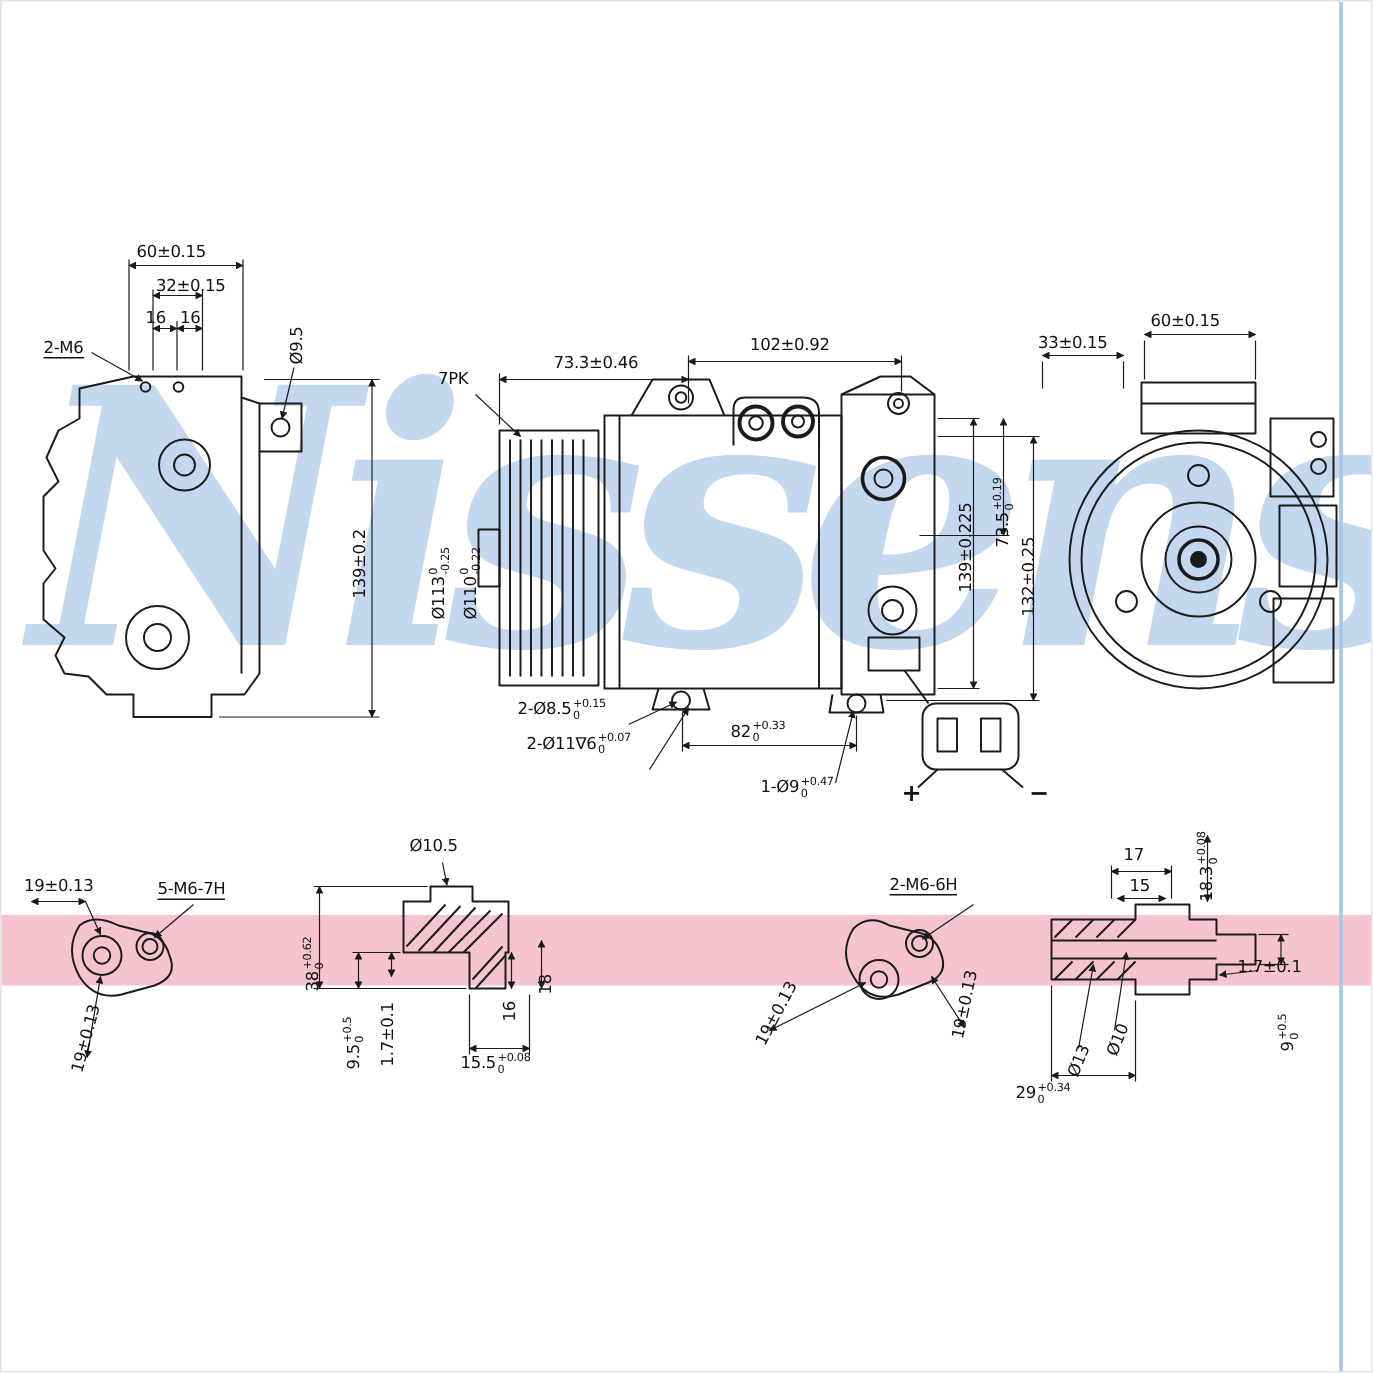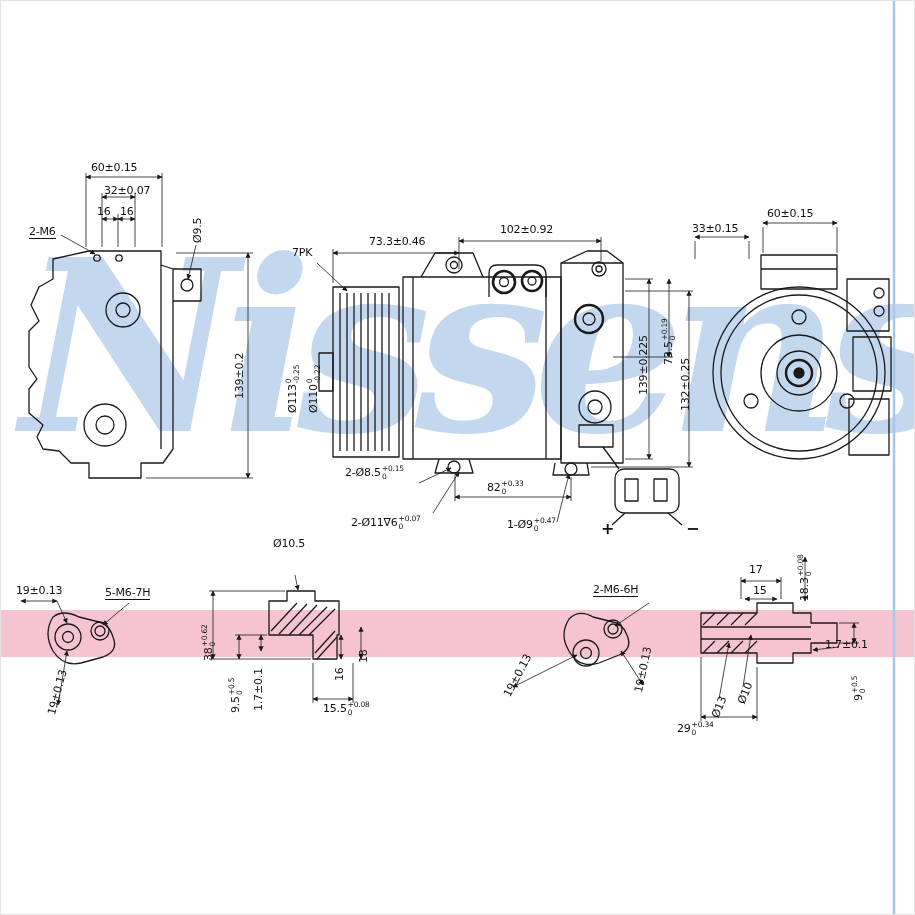"32±0.07" span { text: 0.07 -> 0.15 }
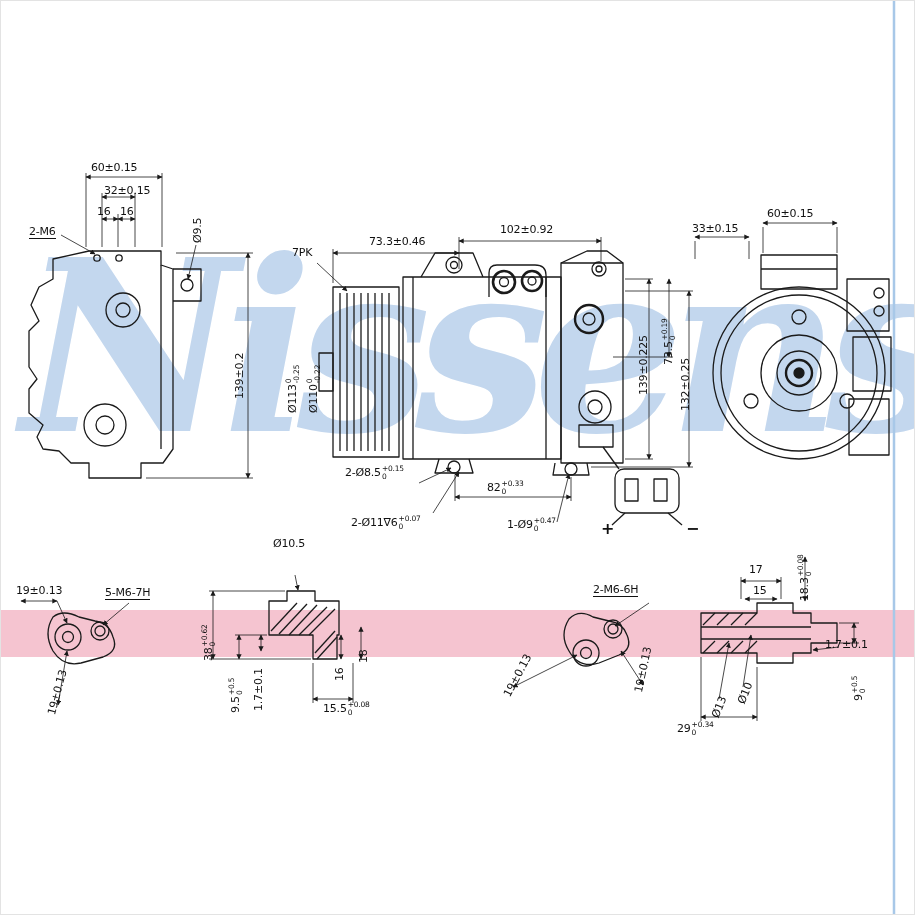"2-Ø11∇6" div.dim { top: 514px -> 487px }
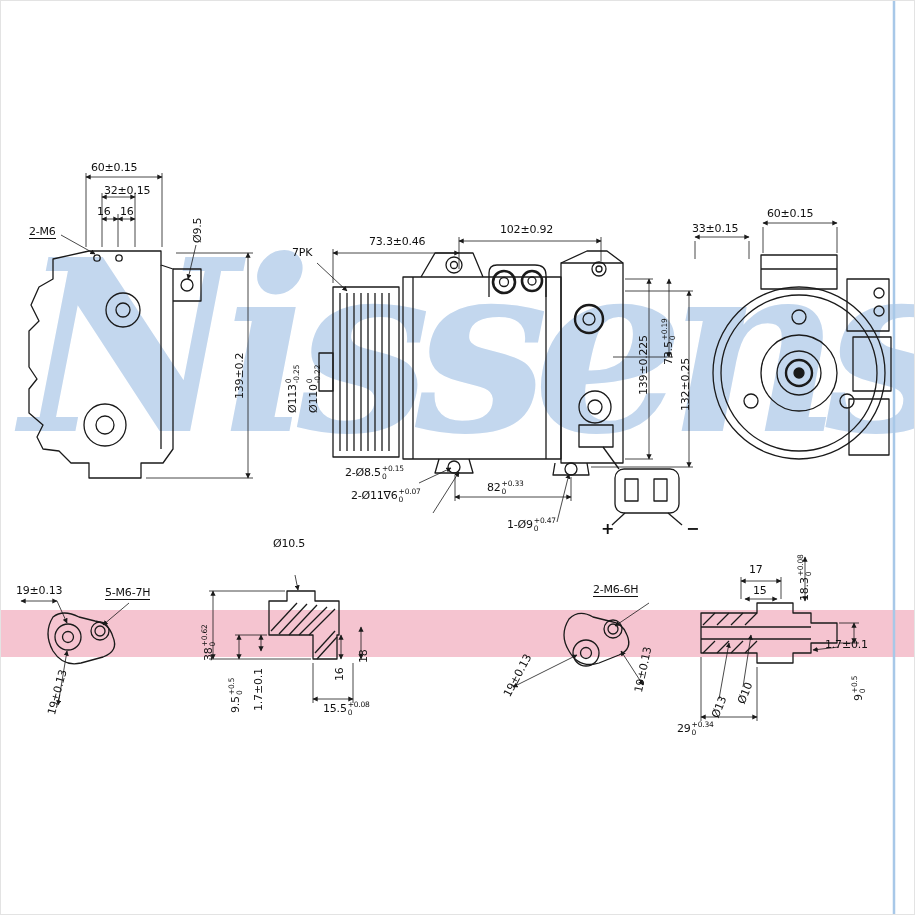"Ø10.5" div.dim { top: 536px -> 556px }
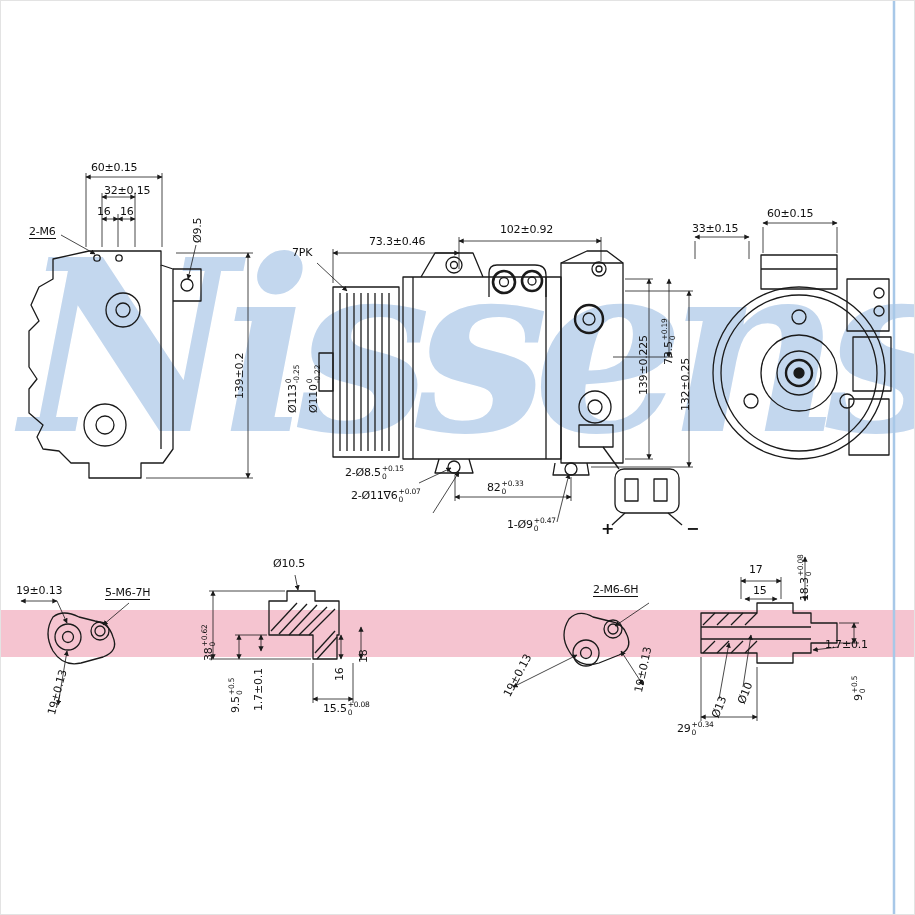"15.5" div.dim { left: 322px -> 306px }
